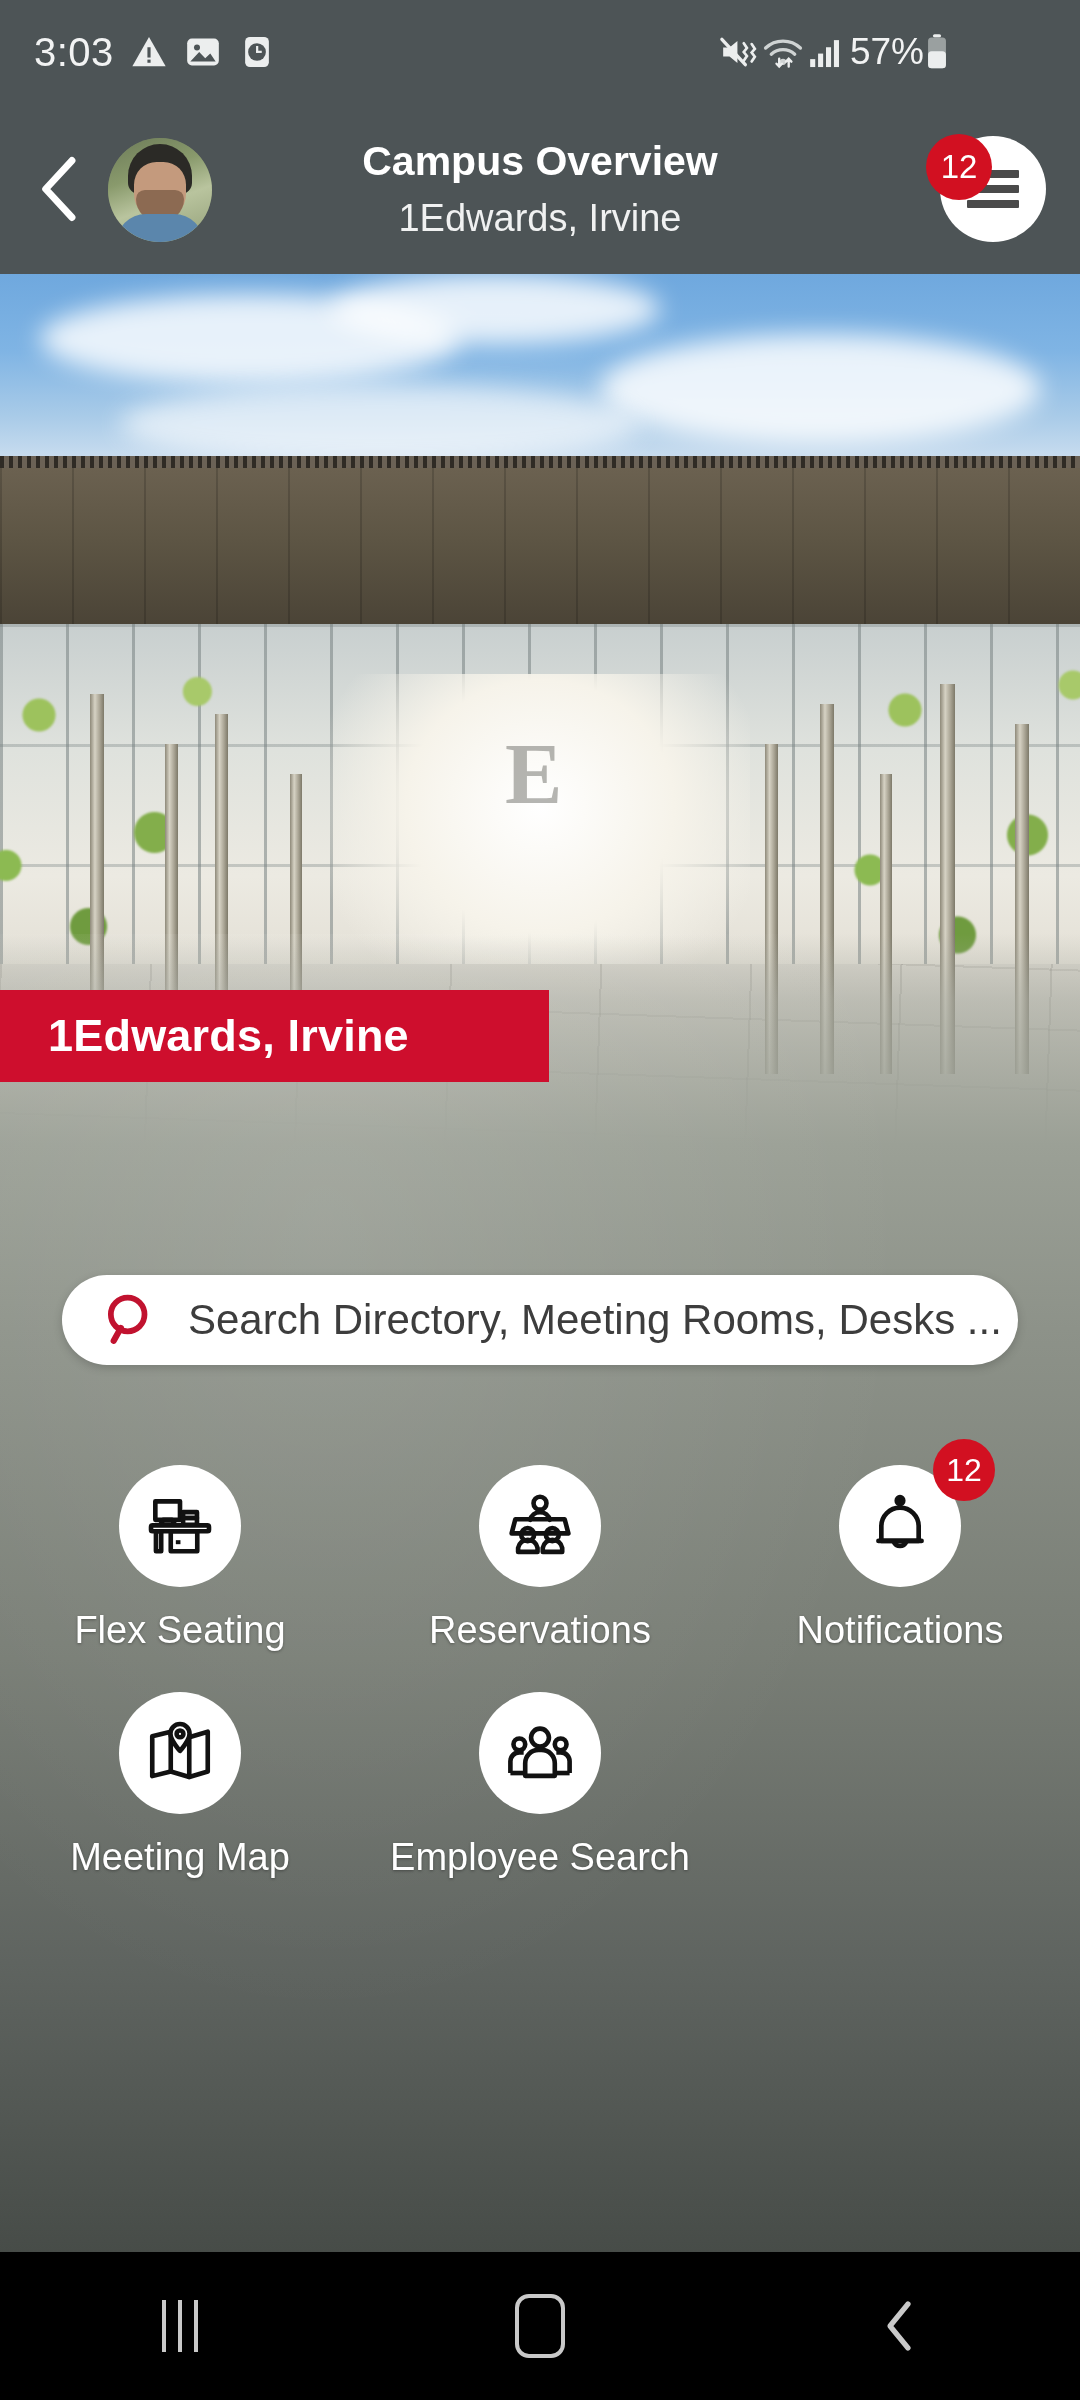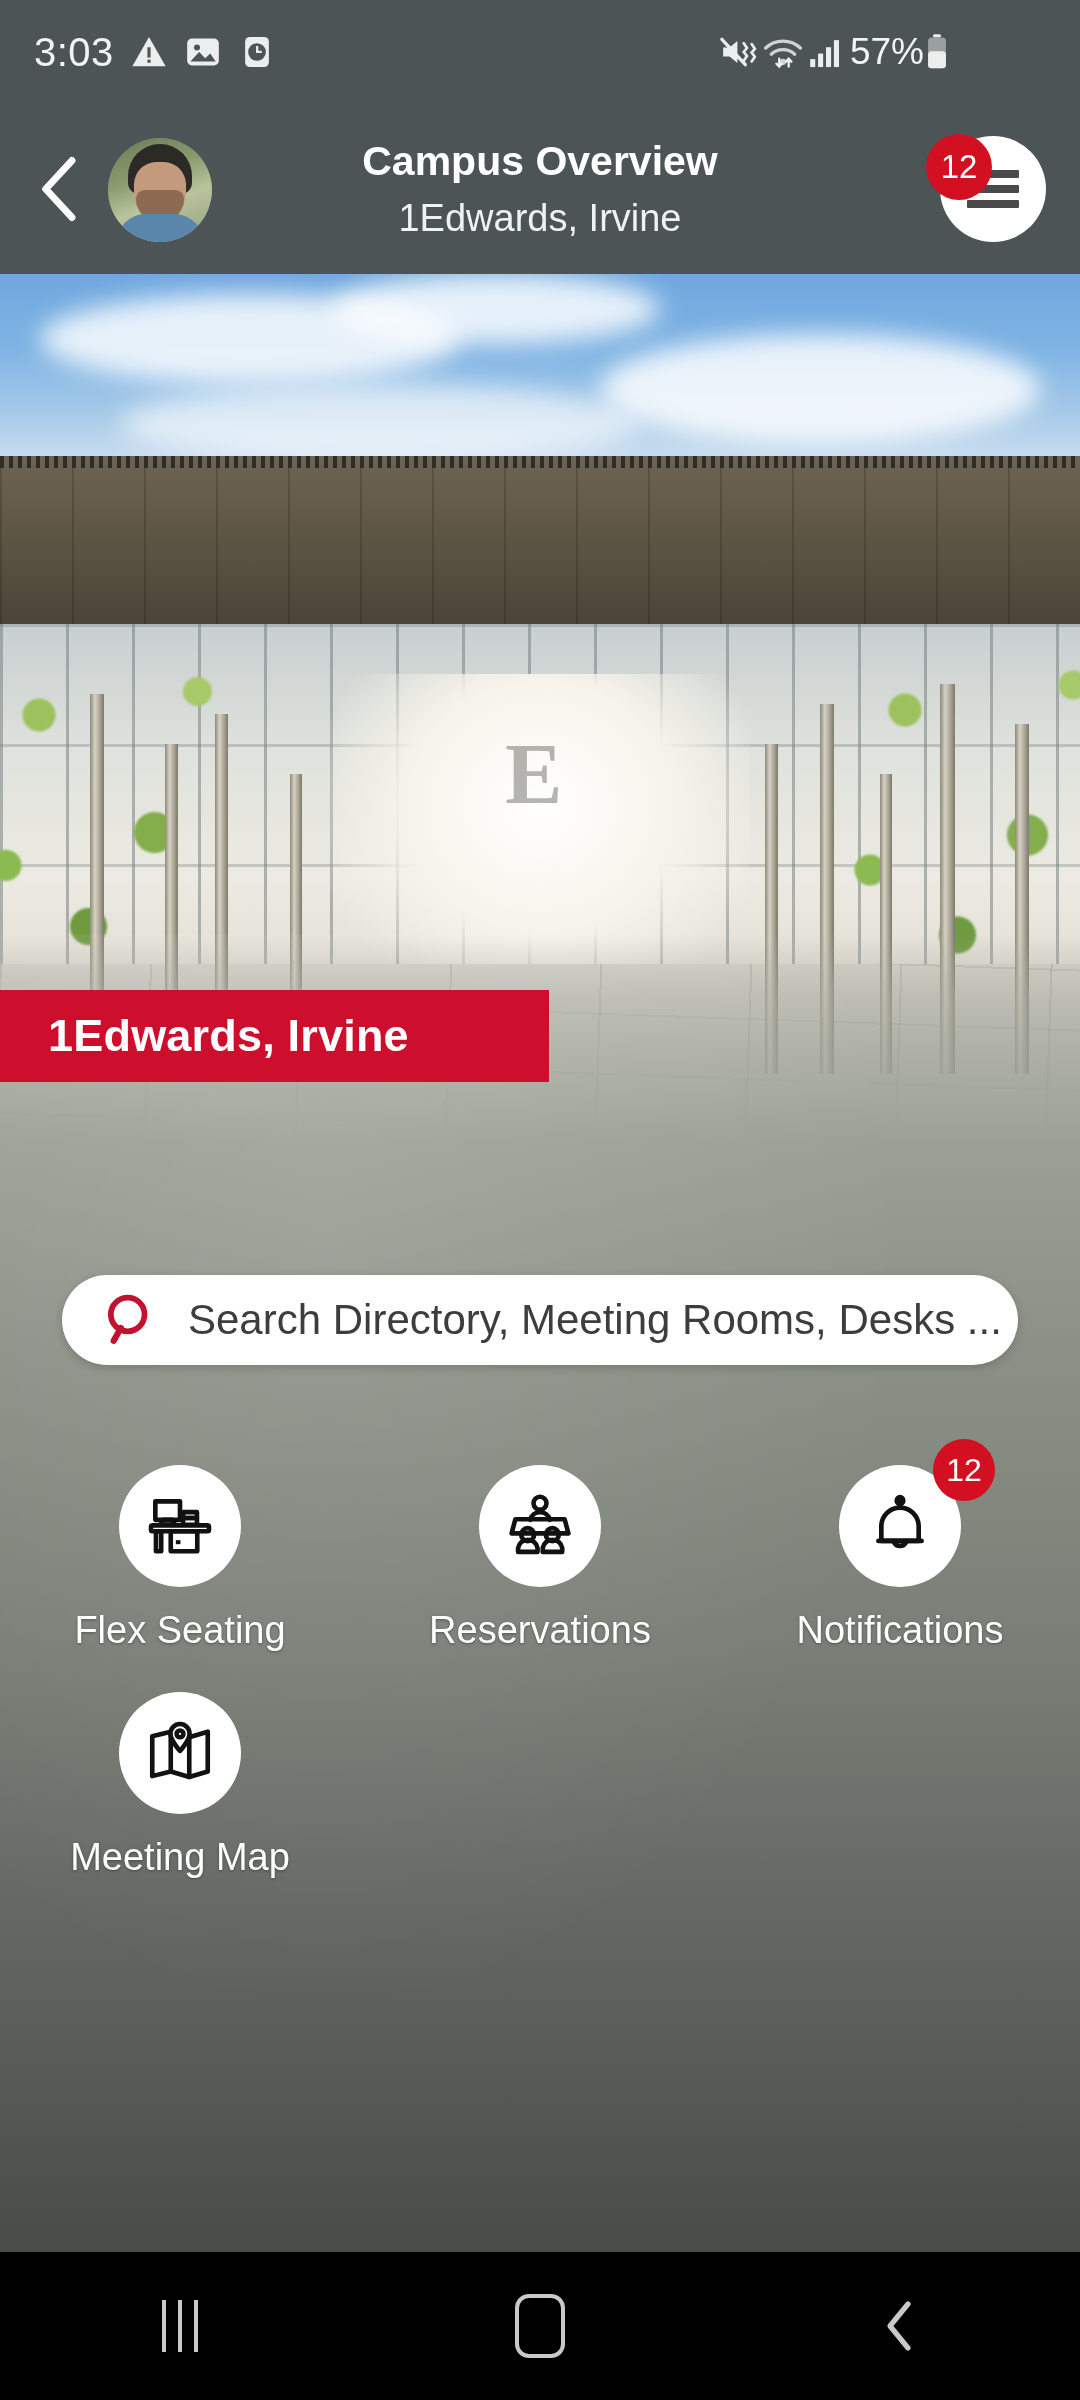"Employee Search" div.tile { html: none -> <div> <div> <svg> <g> <circle></circle> <circle></circle> <circle></circle> <path></path> <path></path> <path></path> <path></path> <path></path> </g> </svg> </div> <div>Employee Search</div> </div> }
